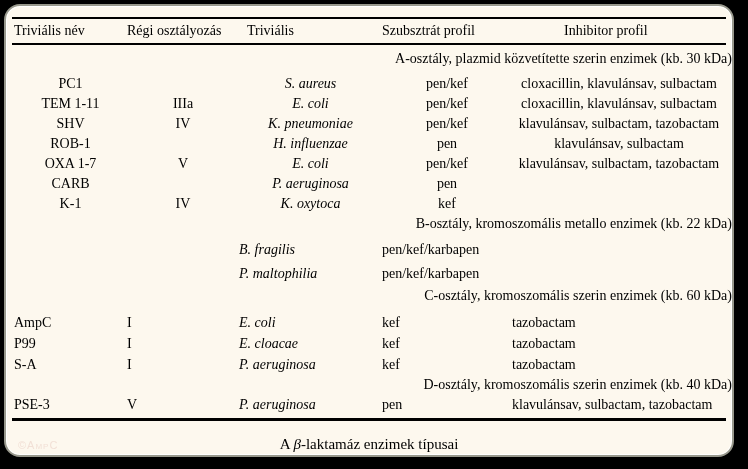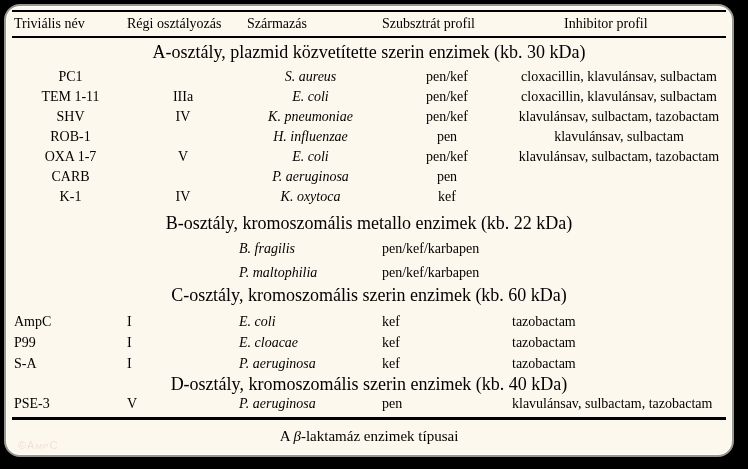"Triviális név" .content { padding-top: 4px -> 11px }
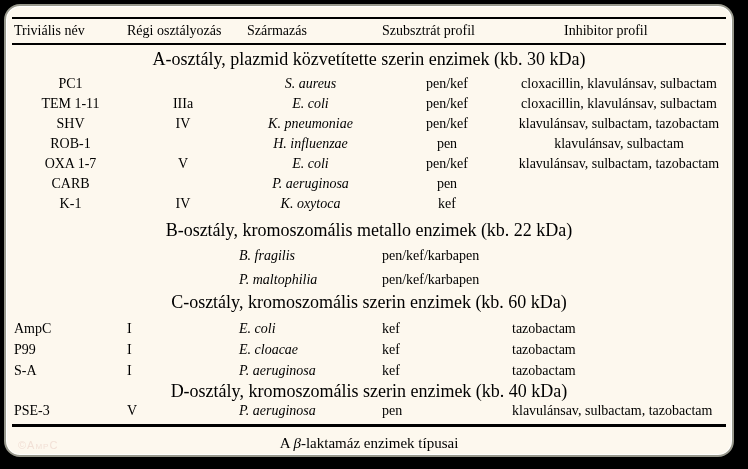"Származás" div.cell { text: Származás -> Triviális }
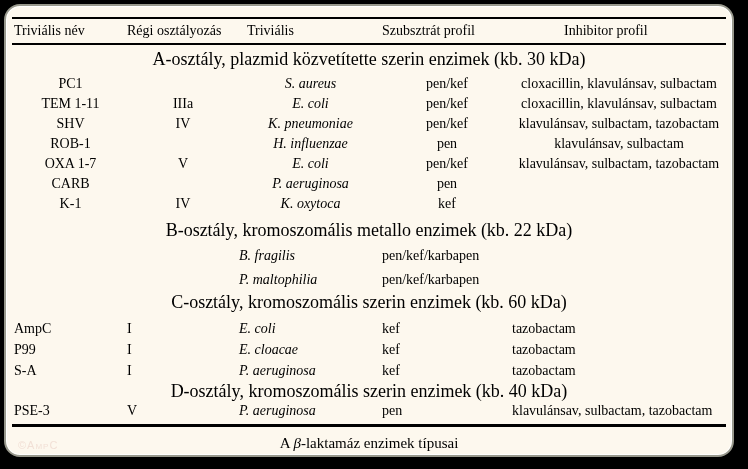"A-osztály, plazmid közvetítette szerin" .section-title { font-size: 18px -> 14px; text-align: center -> right }
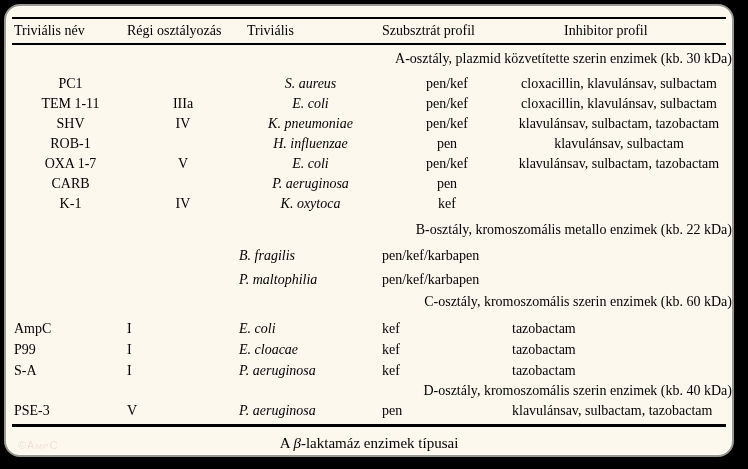"B-osztály, kromoszomális metallo enzimek" .title1 { margin-top: 6px -> none }
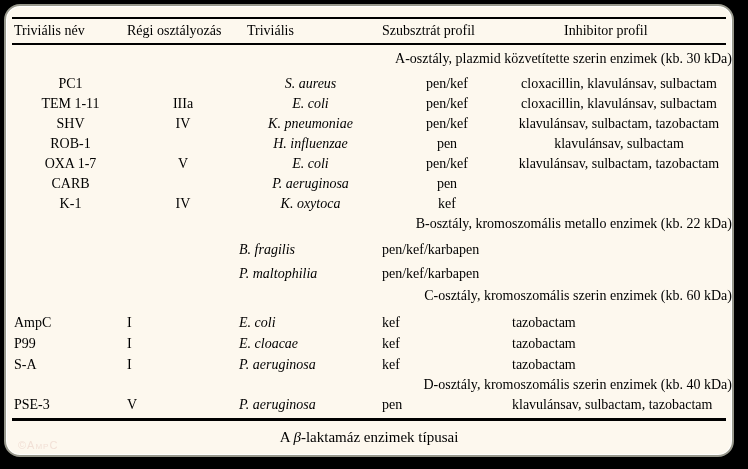"A β-laktamáz enzimek típusai" .caption { margin-top: 6px -> 13px }
